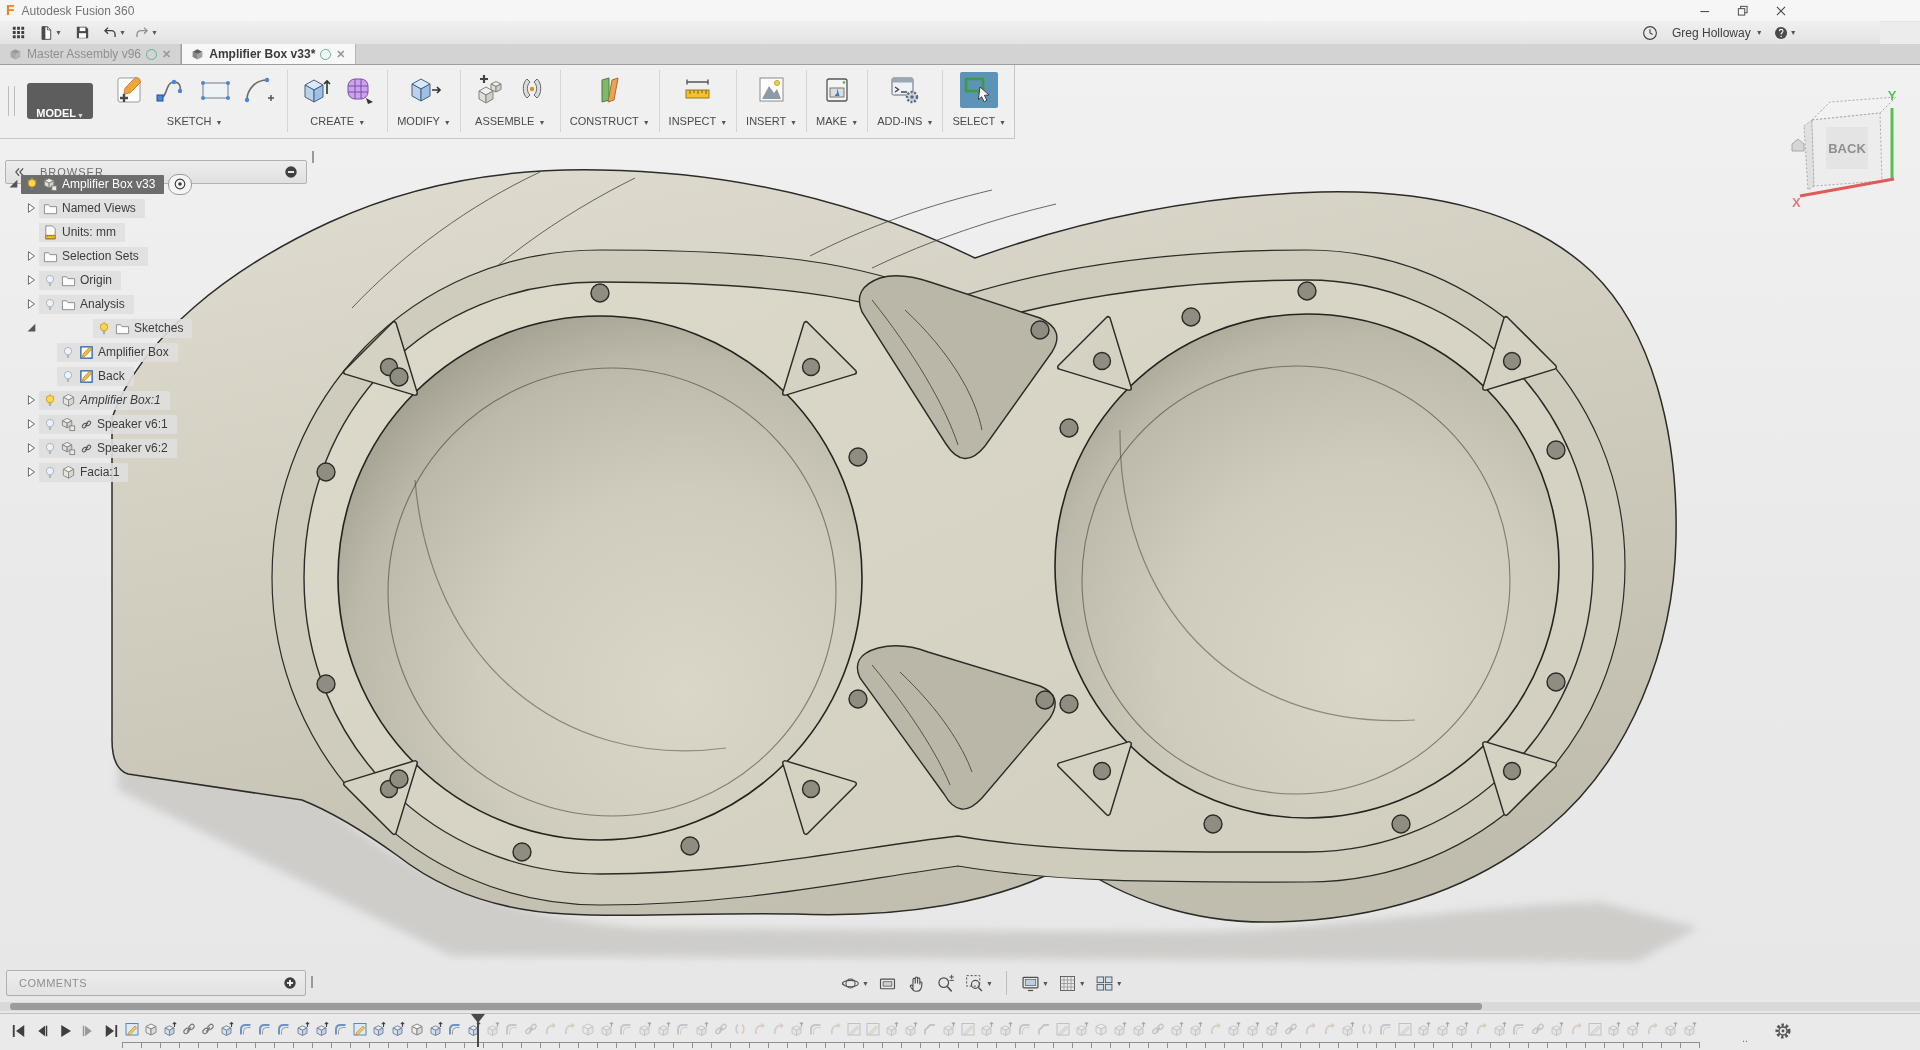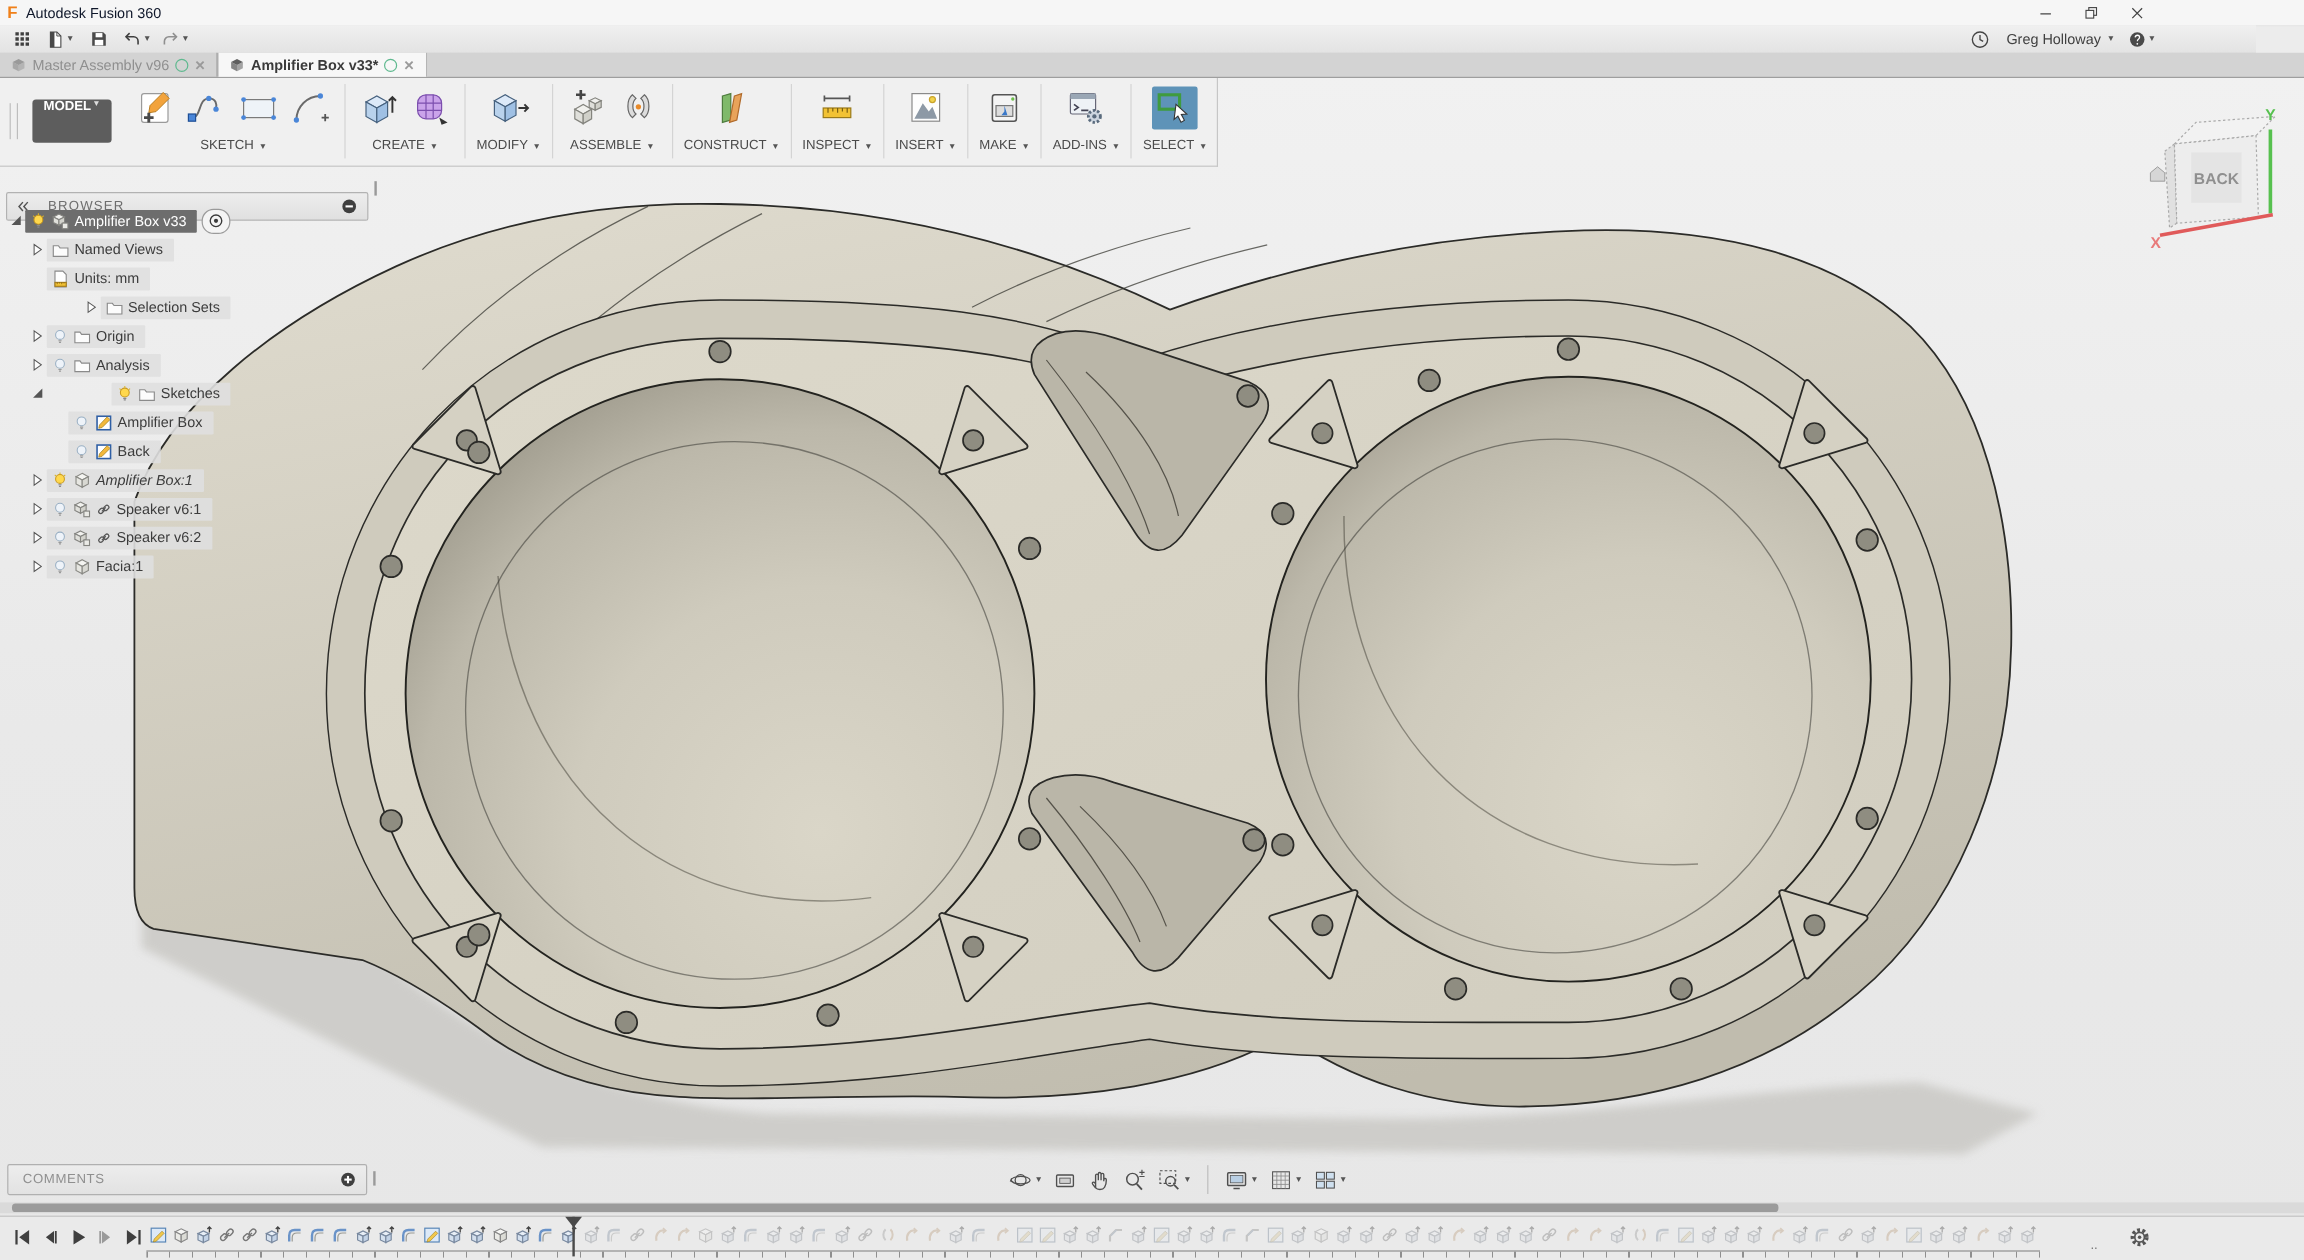"Autodesk Fusion 360" .wtitle { color: #0f172a -> #737373 }
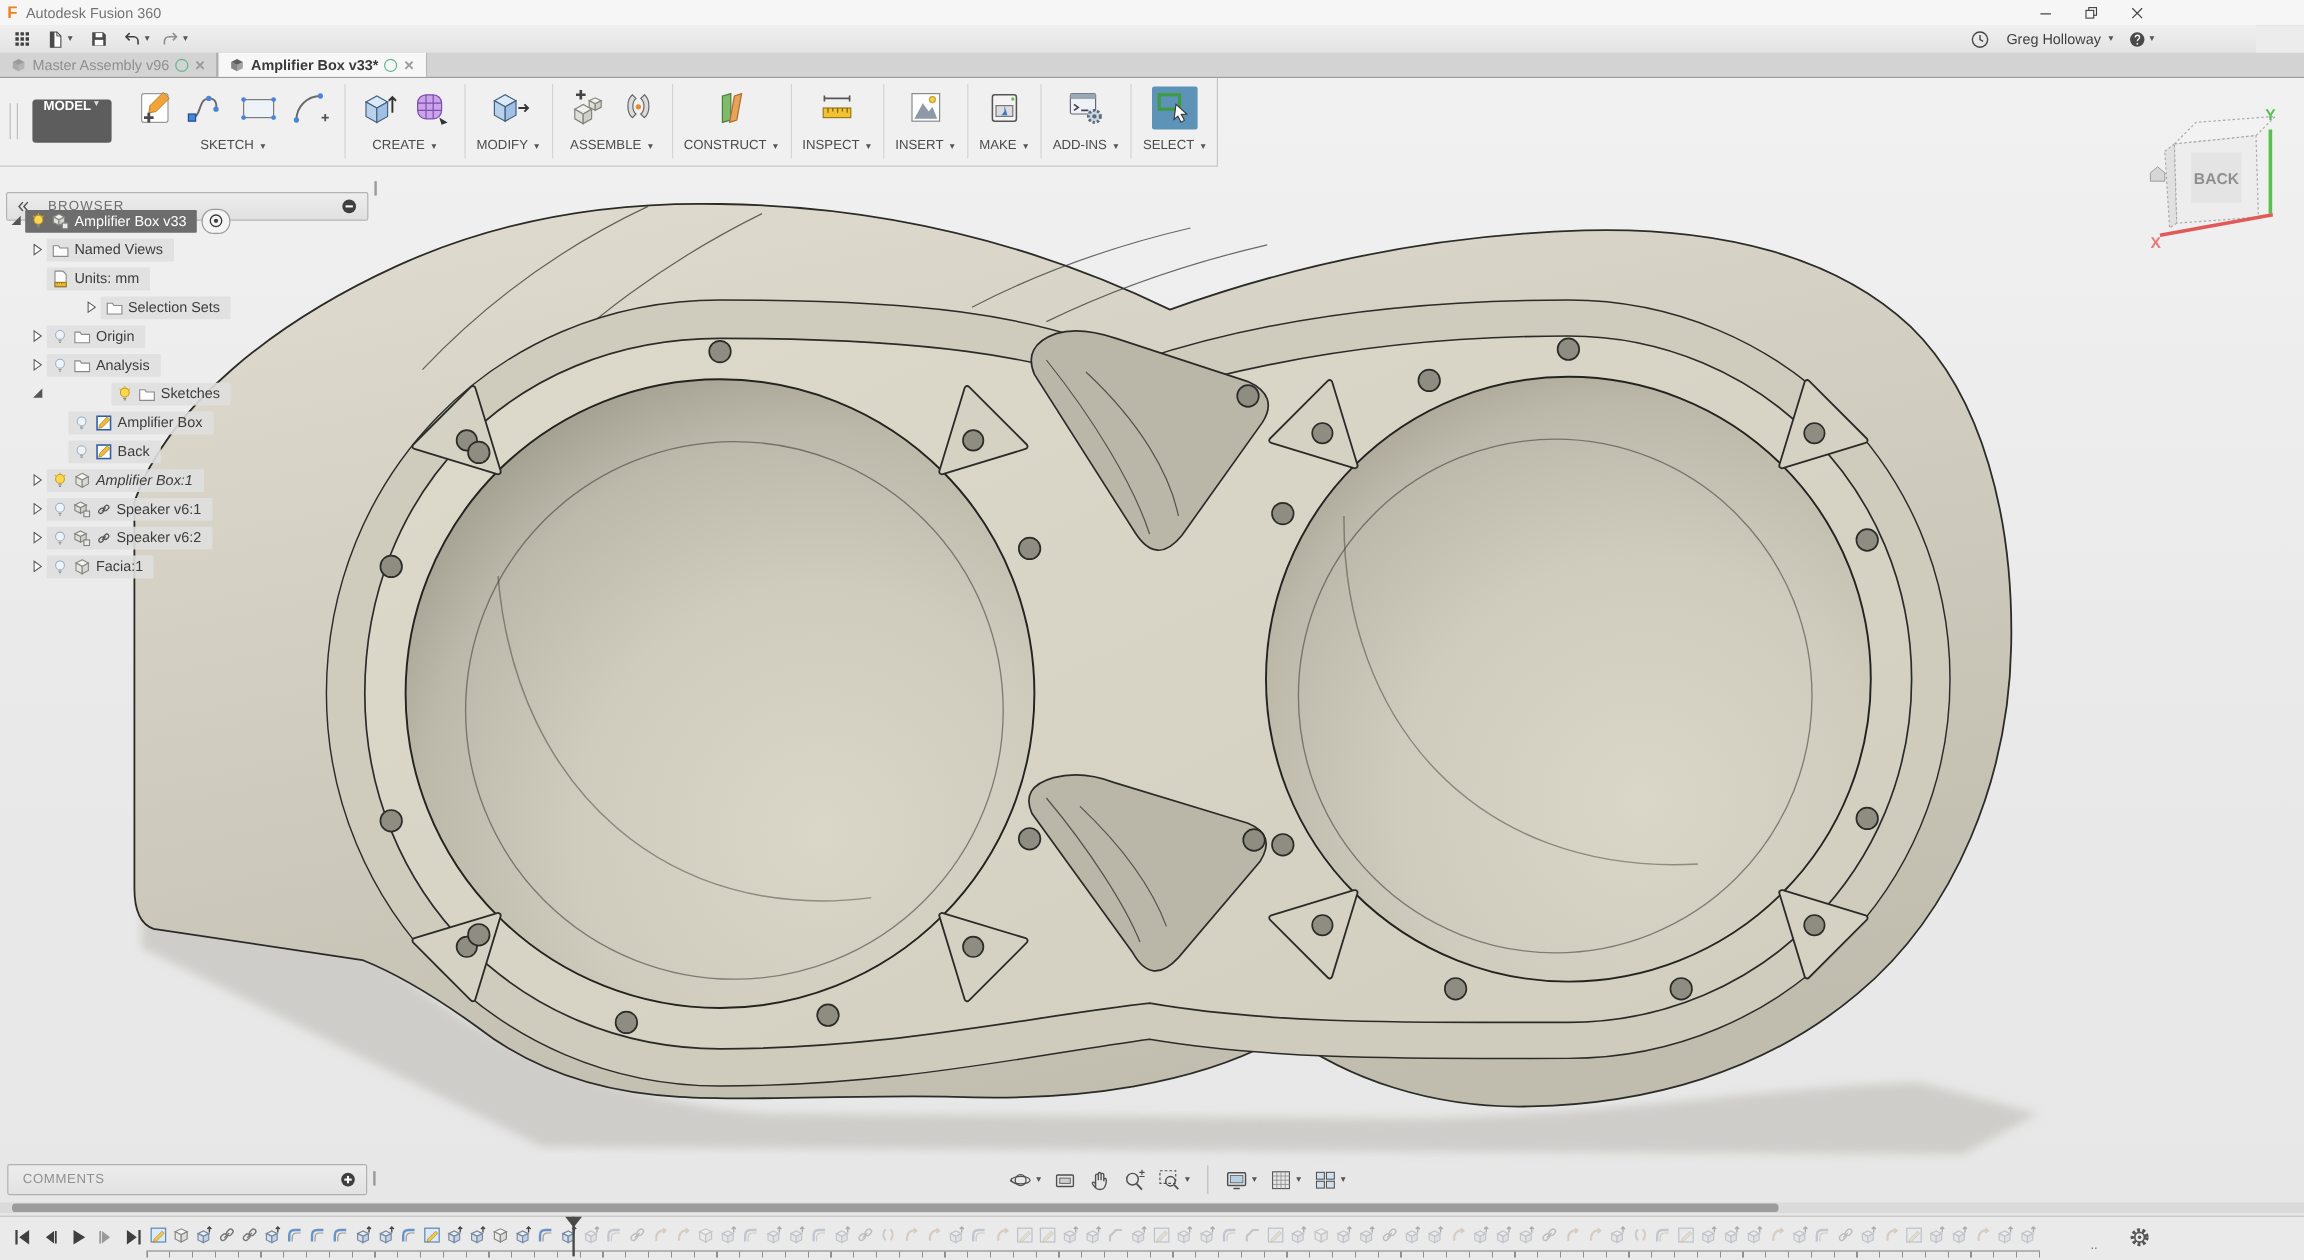"MODEL" .modelbtn { align-items: flex-start -> flex-end }
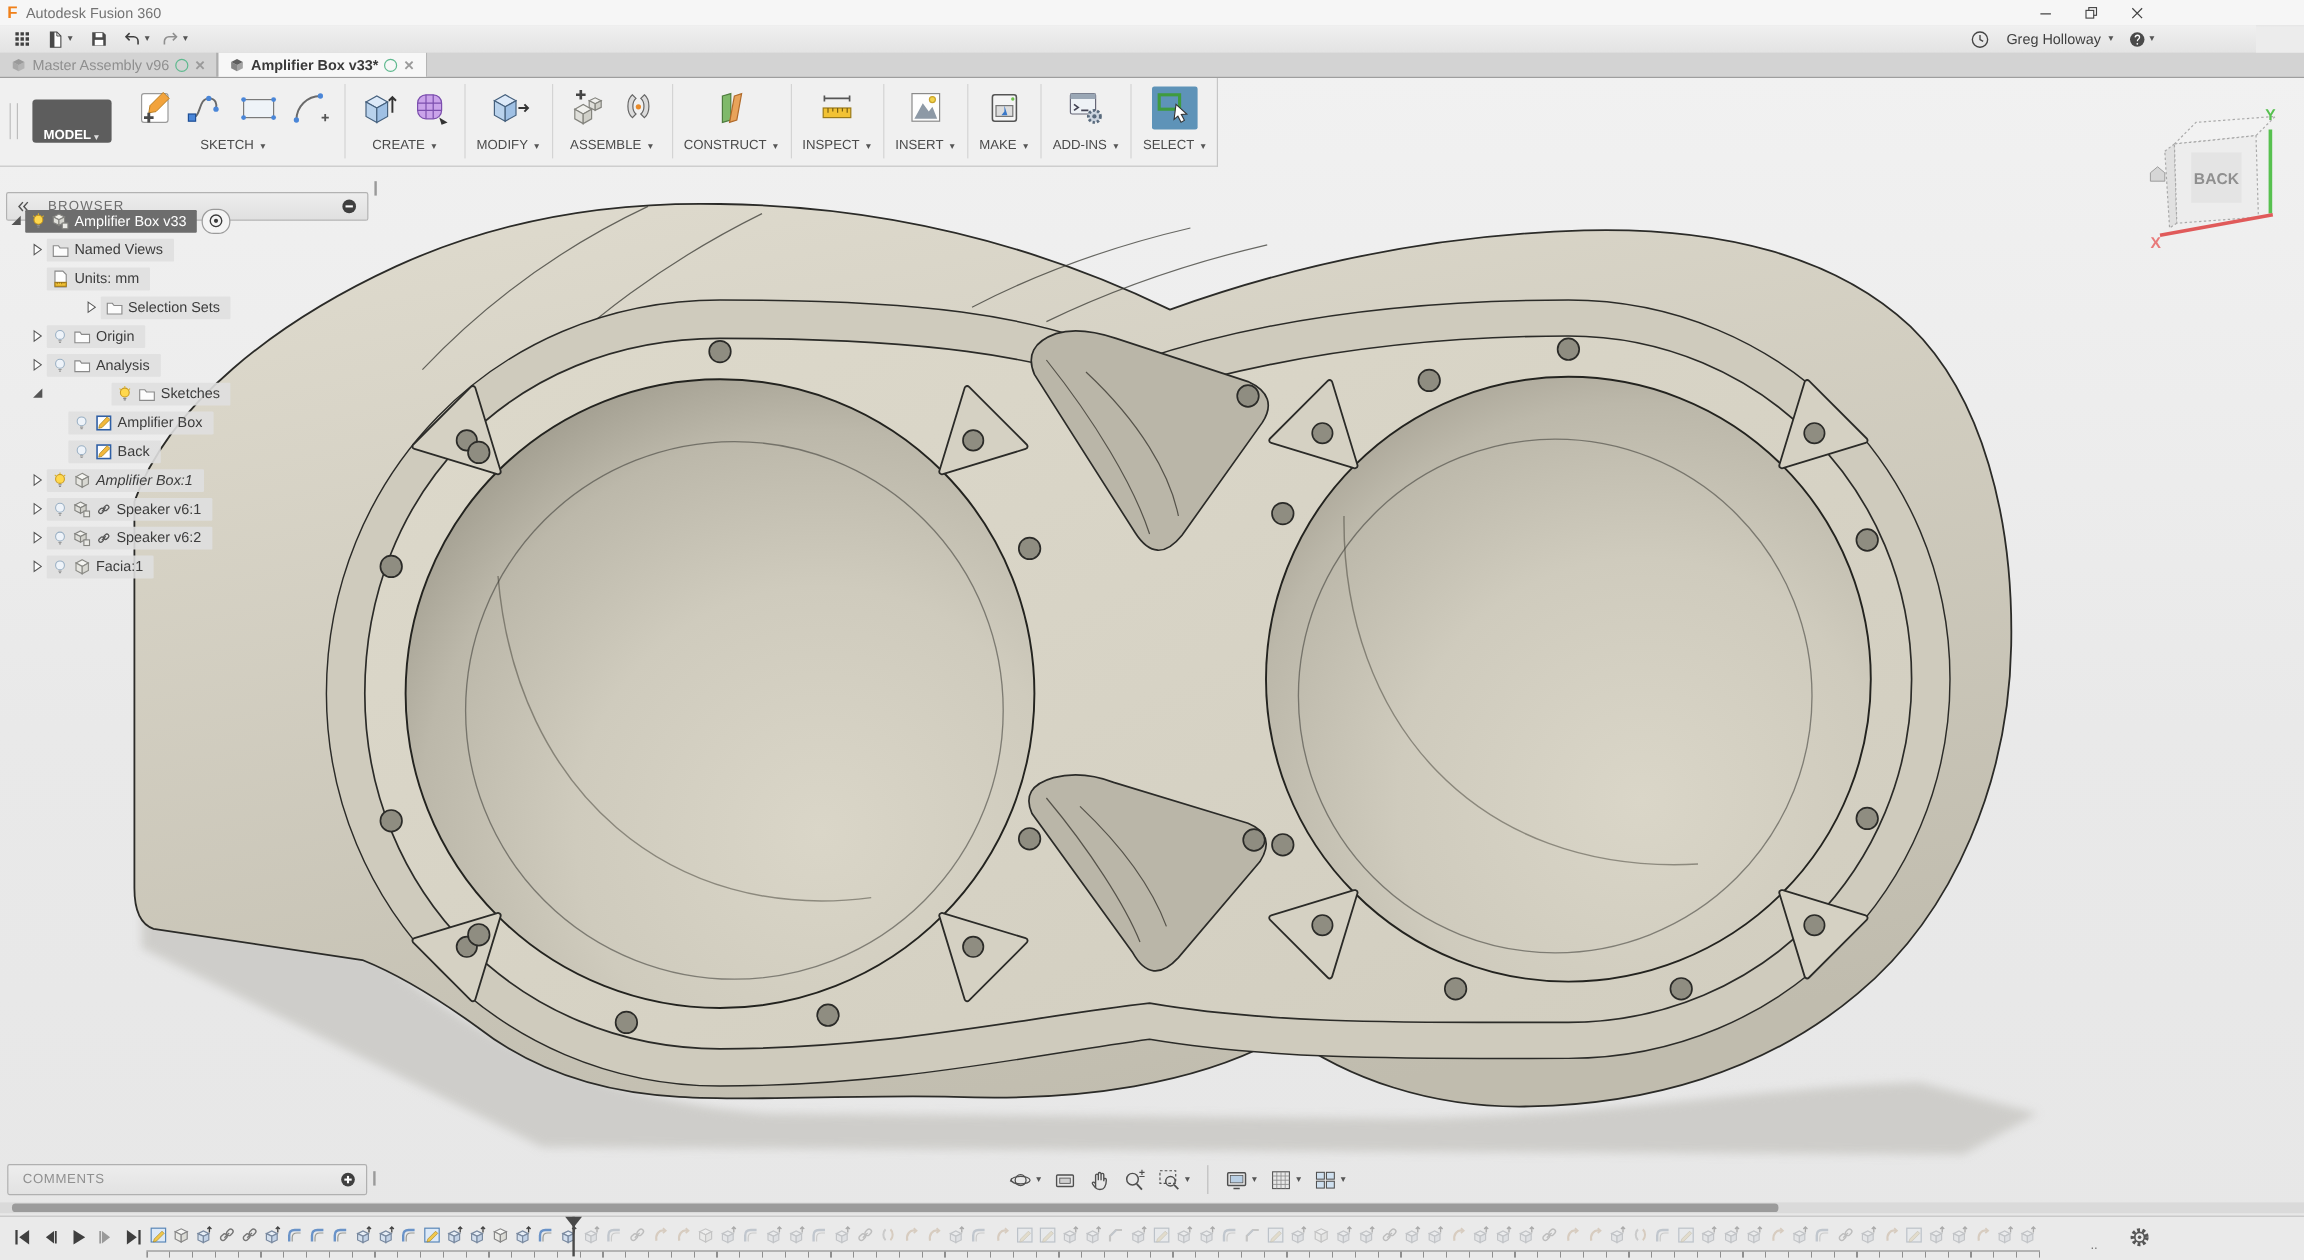"Selection Sets" div.trow { justify-content: flex-end -> none }
